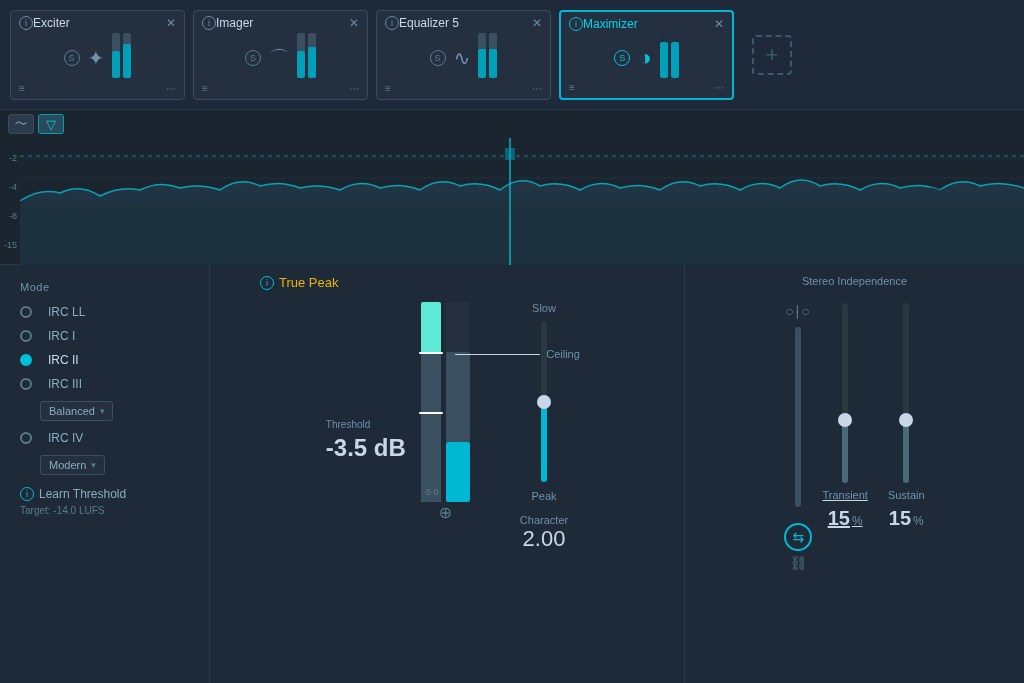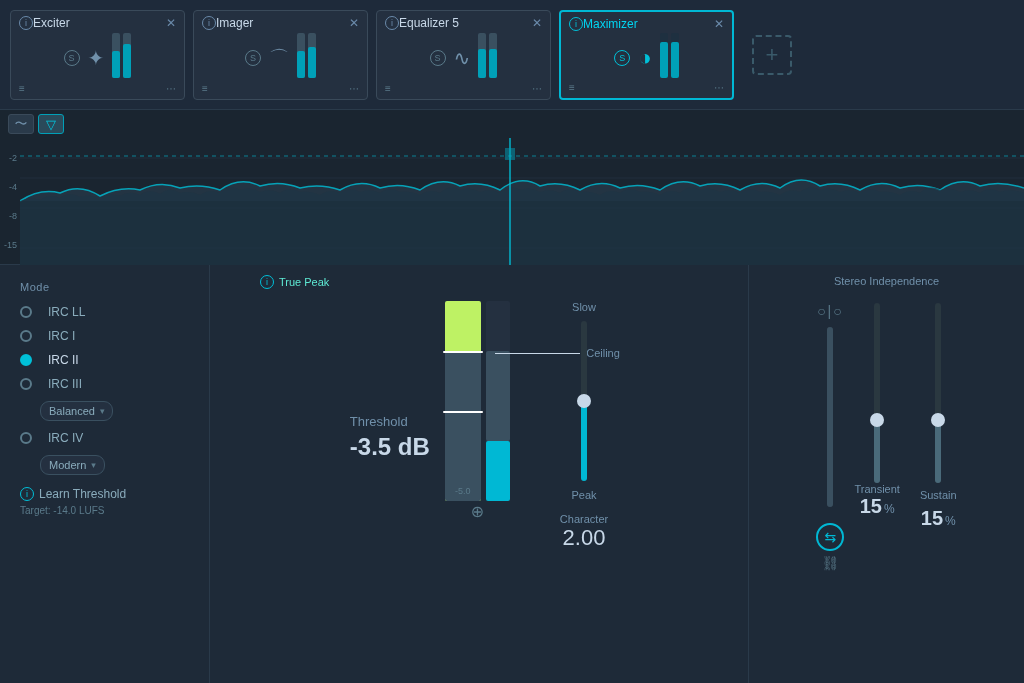"True Peak" .true-peak-label { color: #5eead4 -> #eab308; font-size: 11px -> 13px }
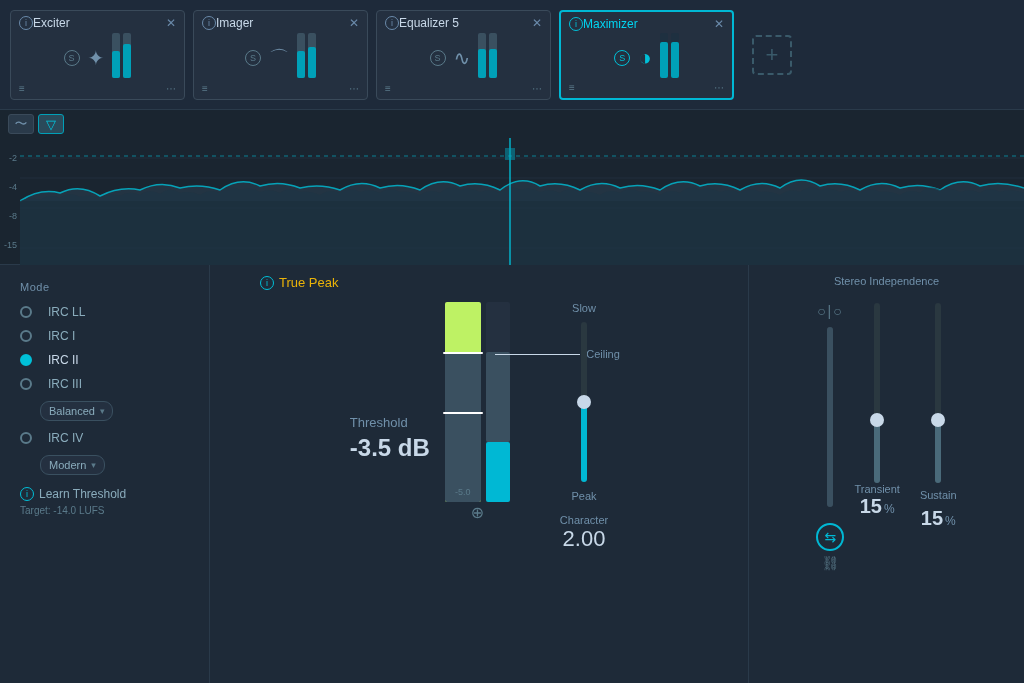"Stereo Independence" .right-panel { width: 276px -> 340px }
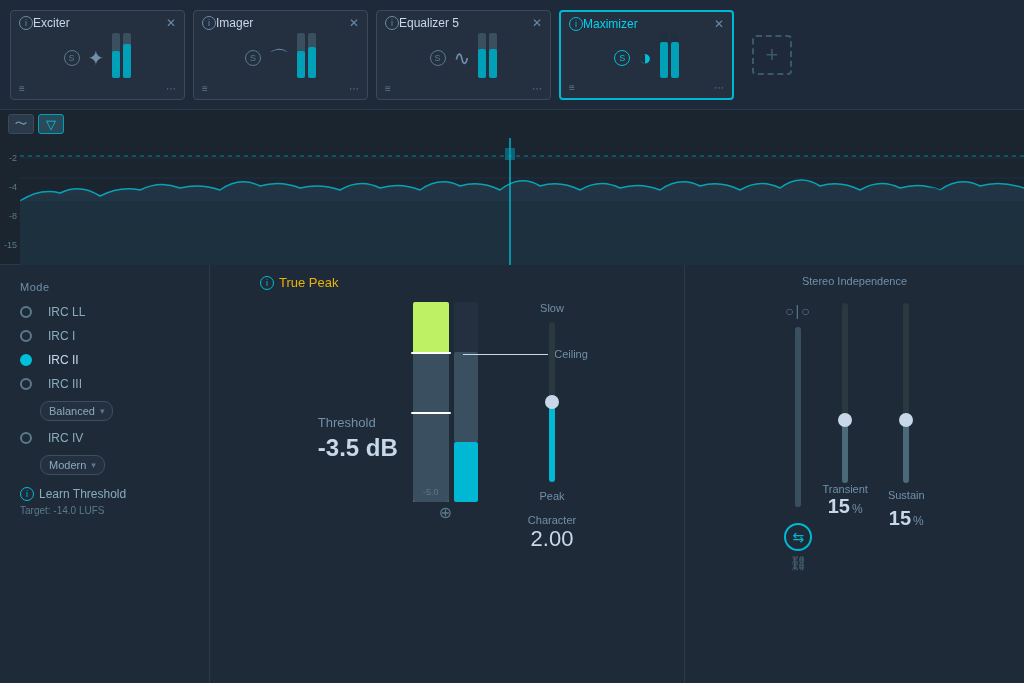"Balanced" .mode-dropdown { border-radius: 9px -> 3px }
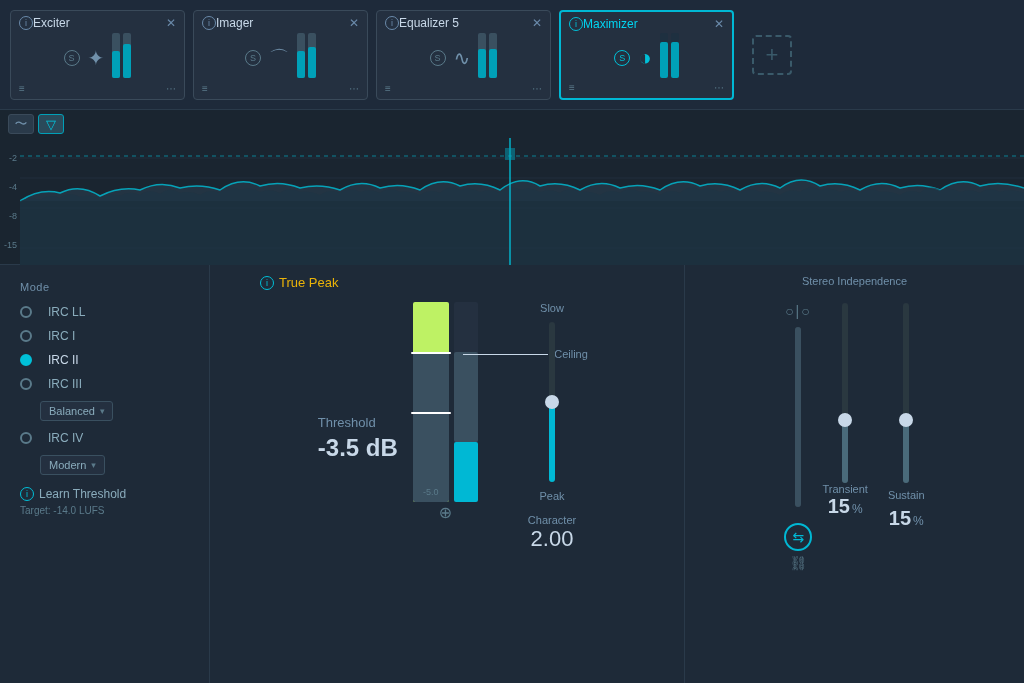"Threshold" div { font-size: 13px -> 10px }
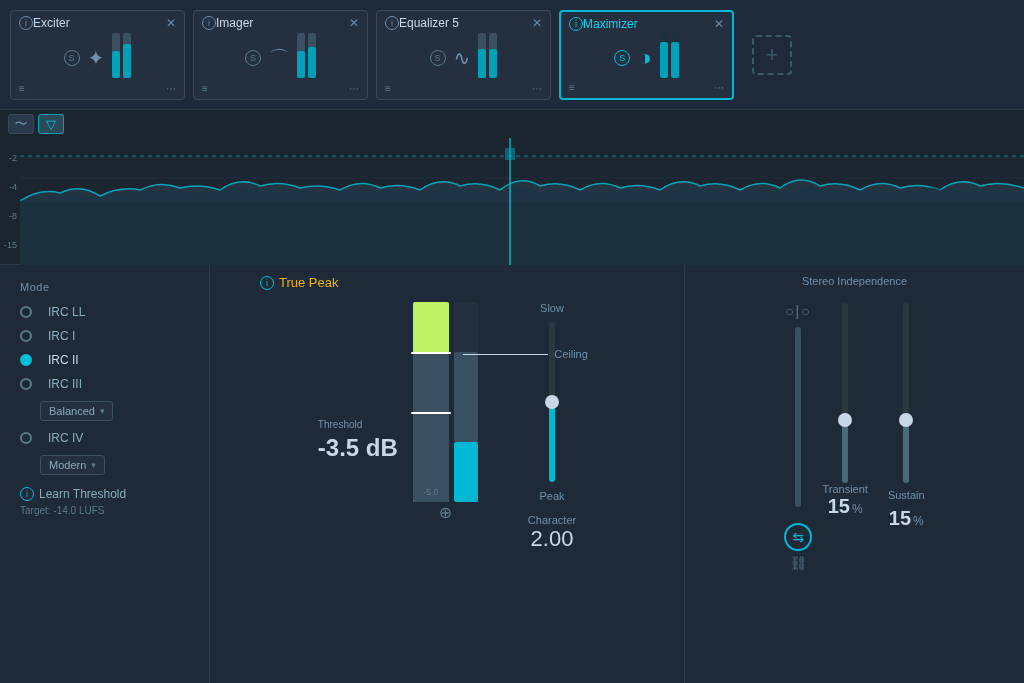"-5.0" div { background: #bef264 -> #5eead4; width: 36px -> 20px }
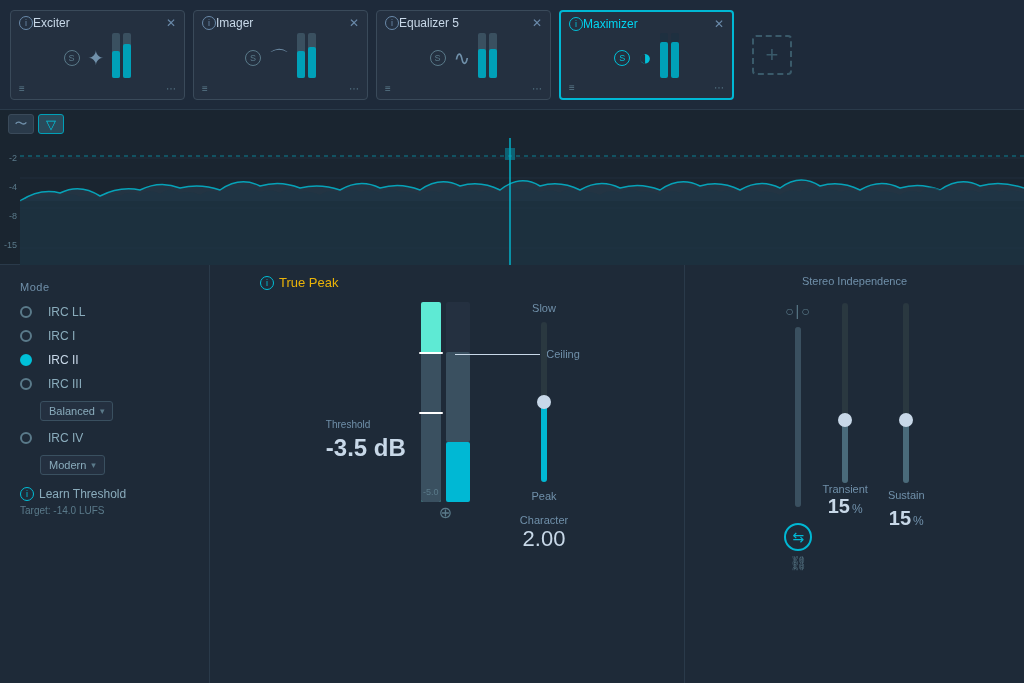"Transient" div { gap: none -> 6px; text-decoration: none -> underline }
